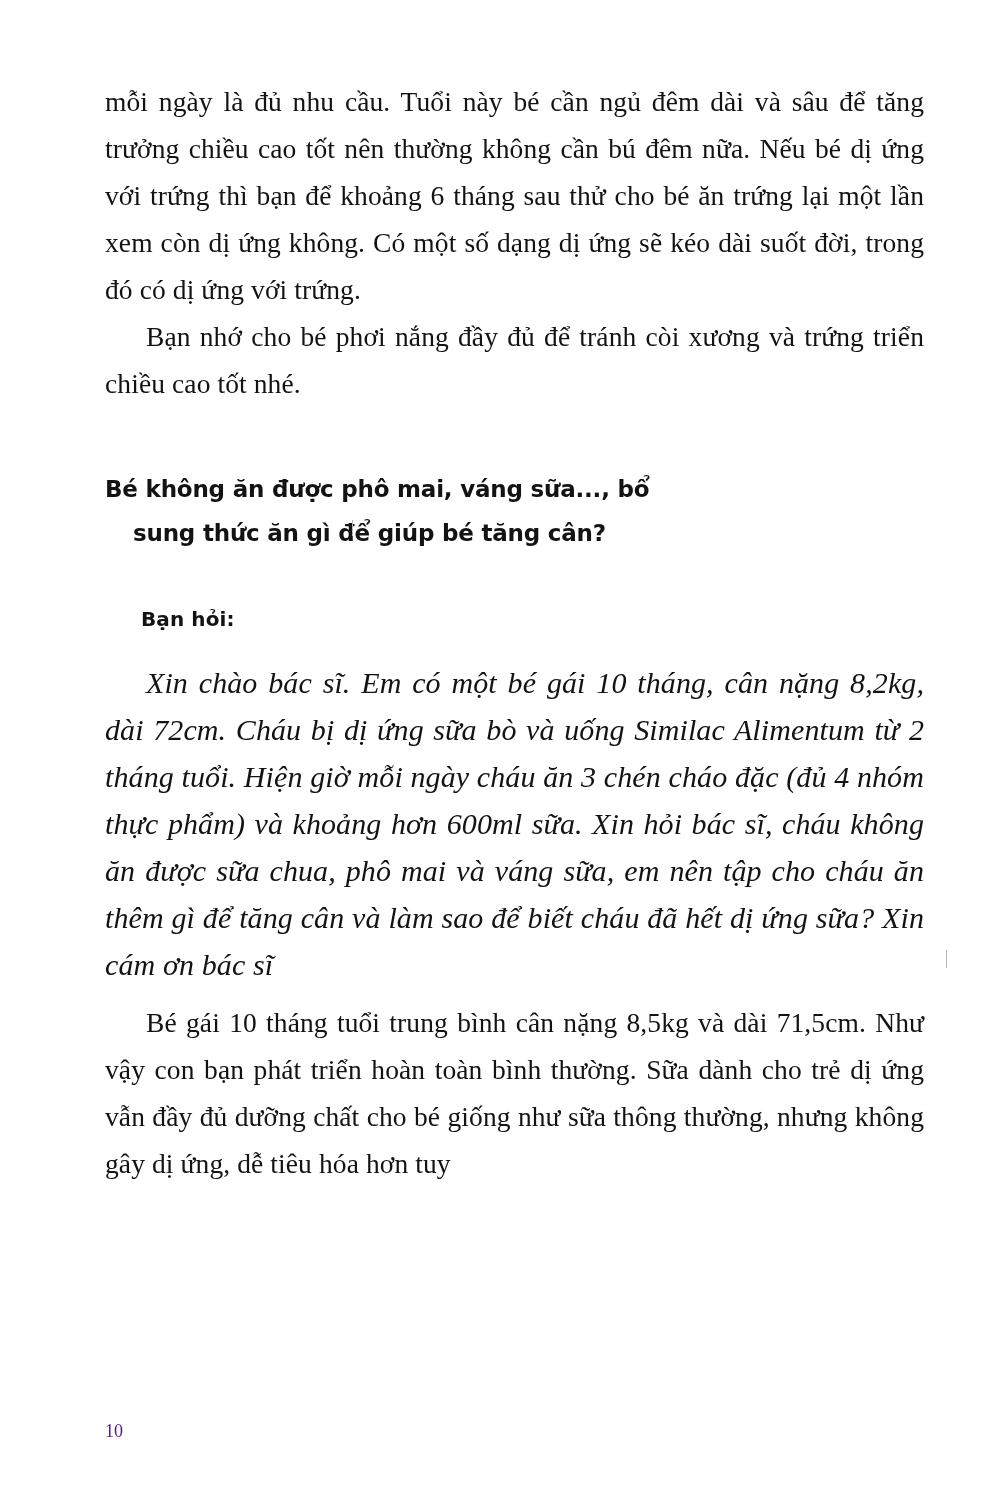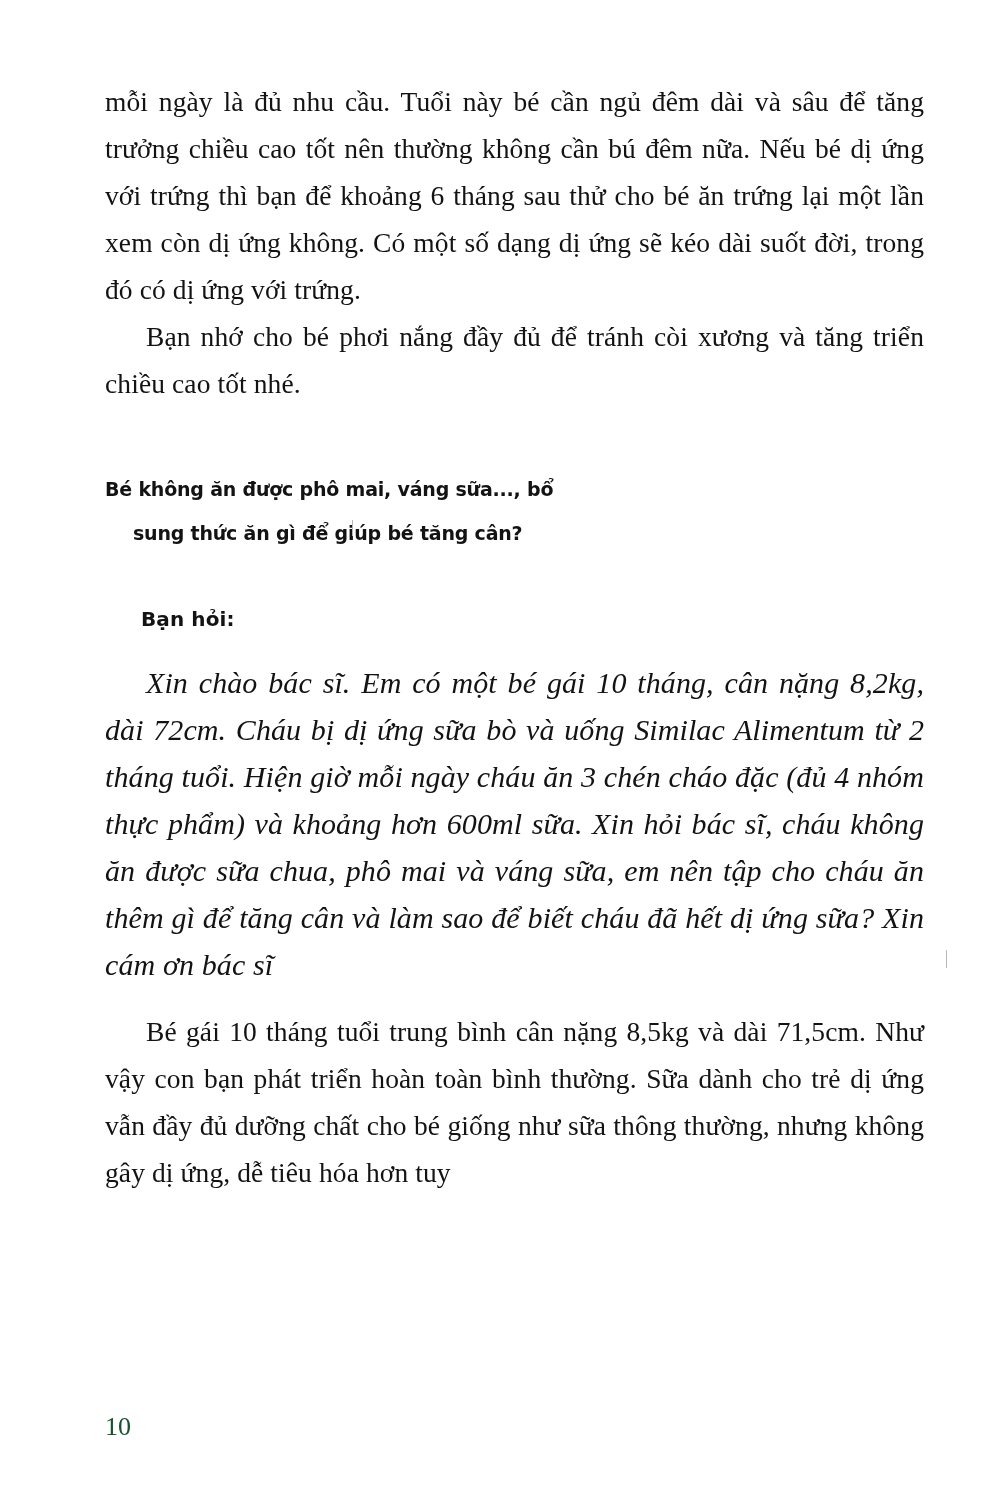"Bạn nhớ cho bé phơi" p.para { text: tăng -> trứng }
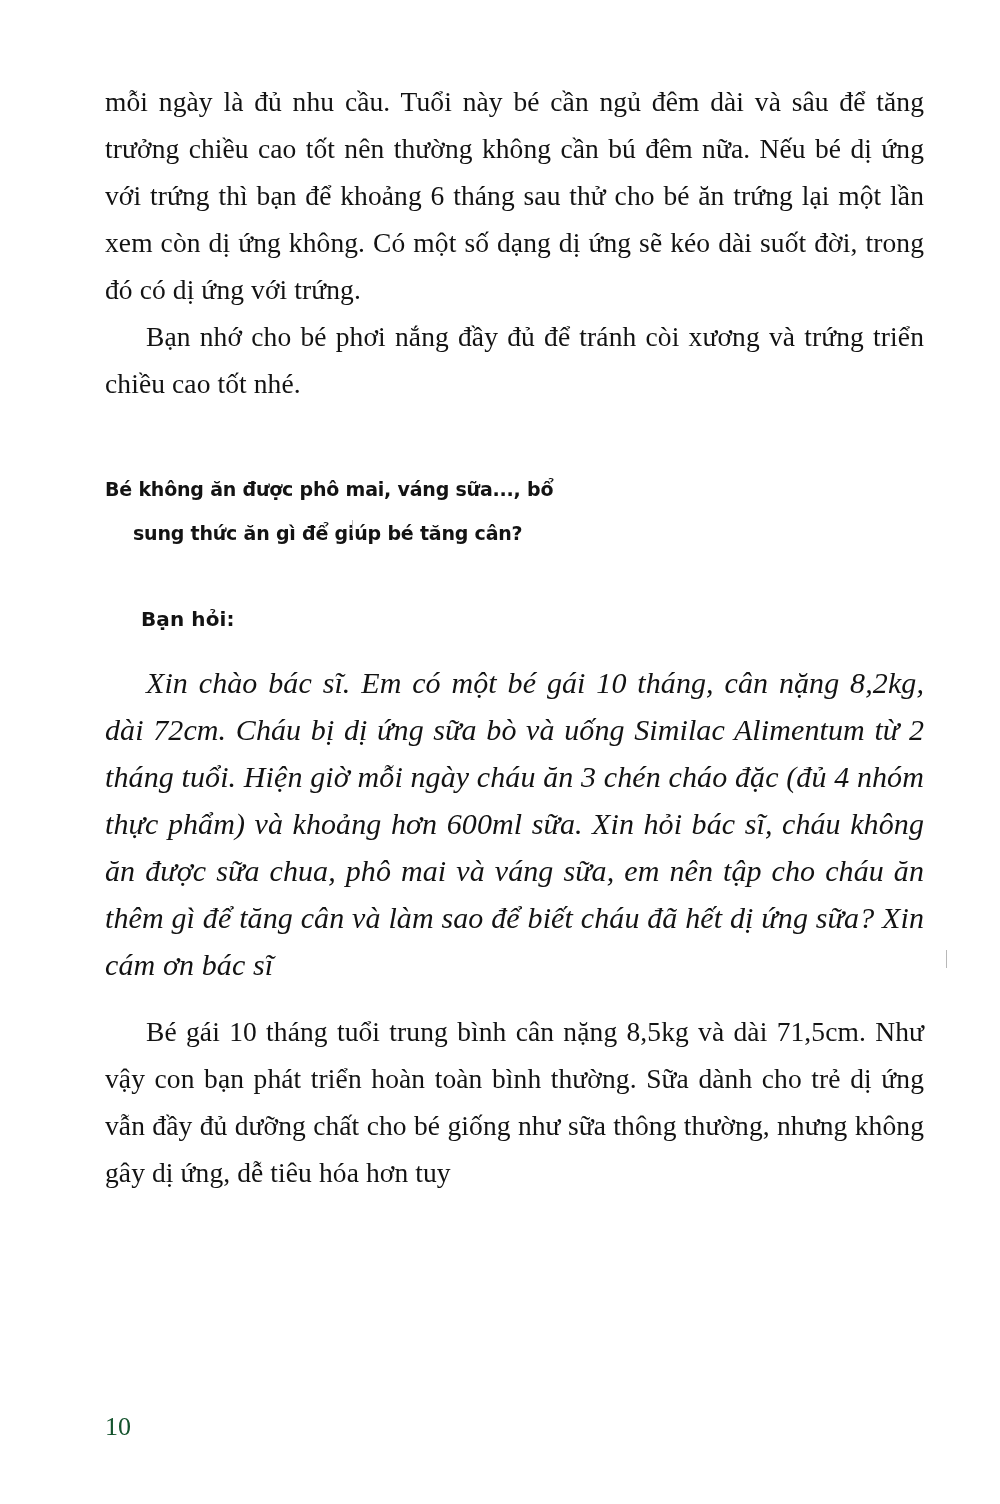"Bé không ăn được phô" .section-title { font-size: 19px -> 23px }
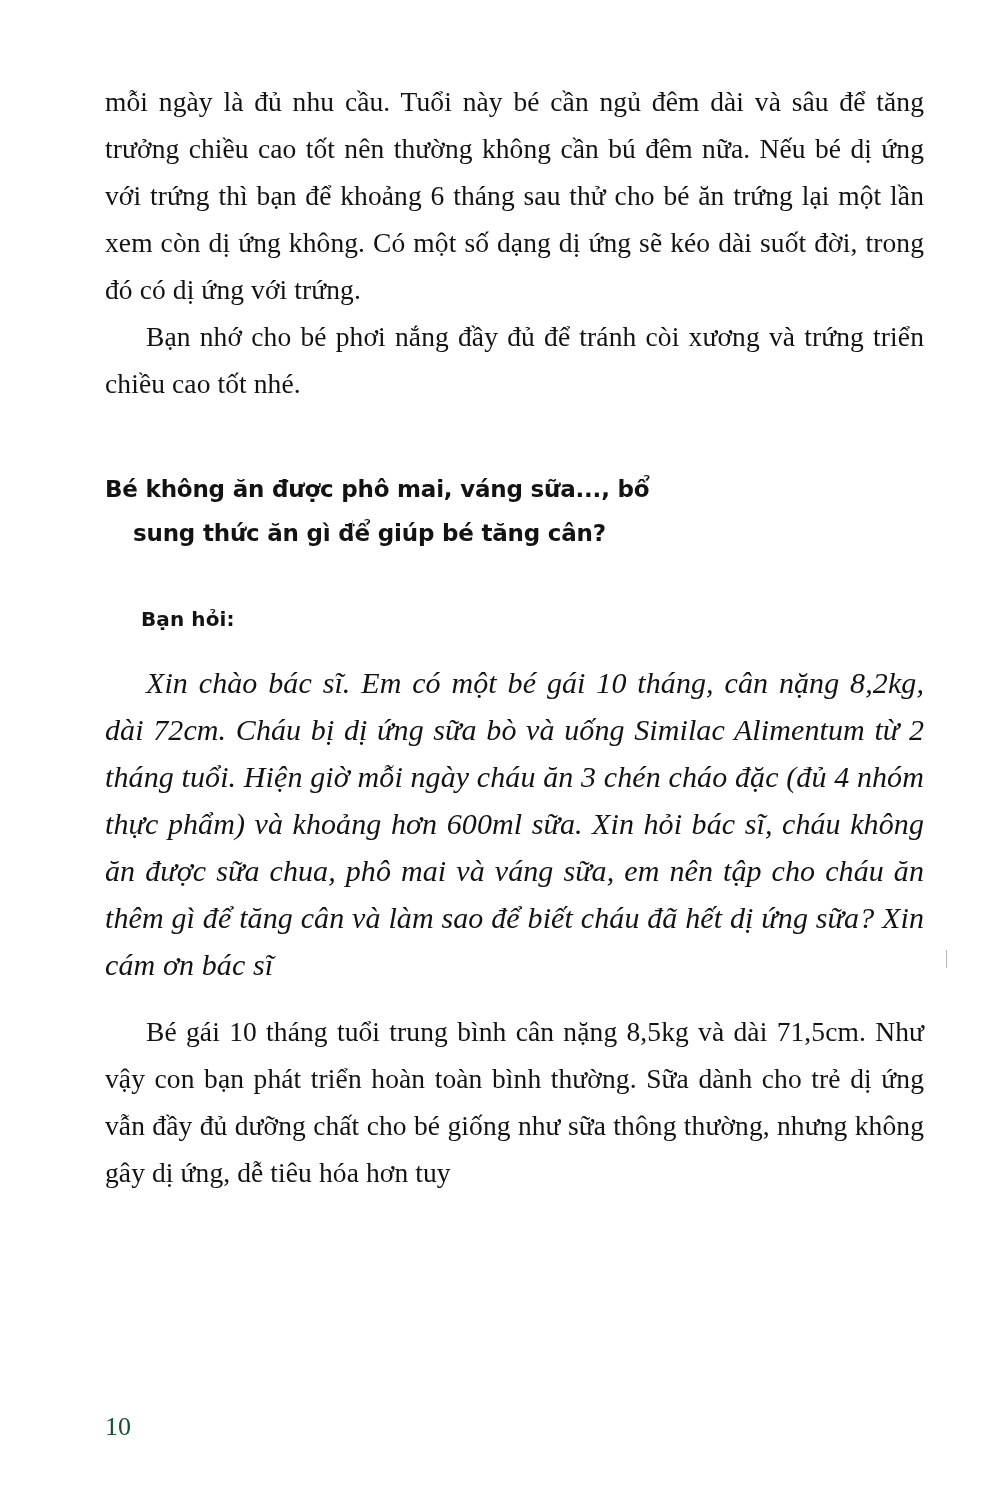"Bé gái 10 tháng tuổi" .answer { margin-top: 20px -> 11px }
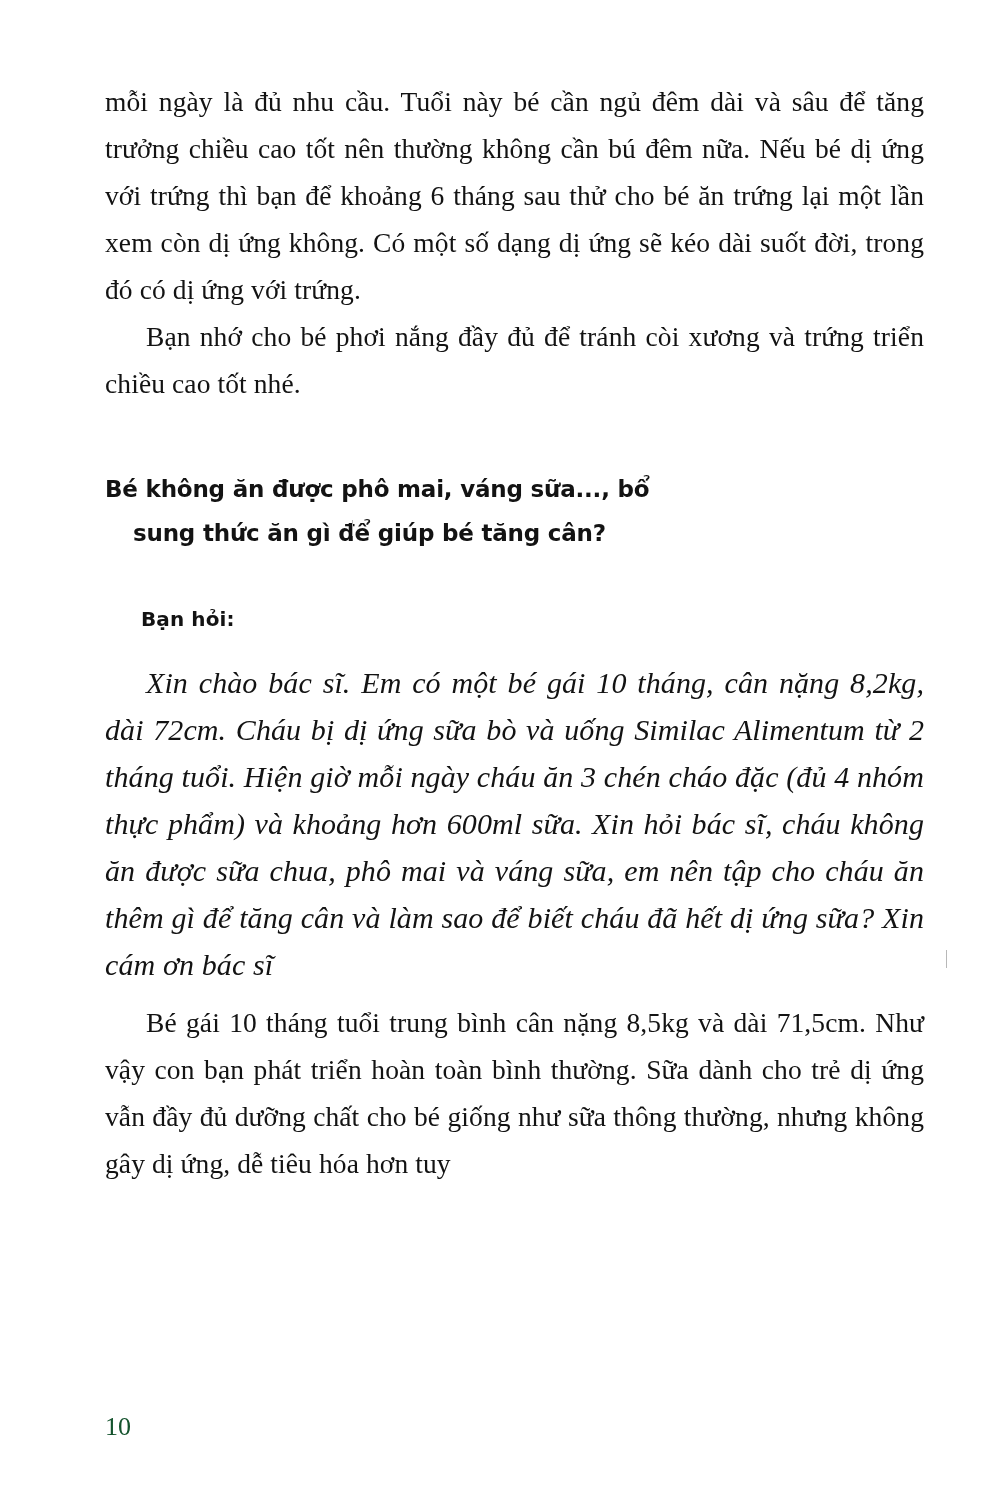"10" .folio { color: #14532d -> #4c1d95; font-size: 26px -> 18px }
